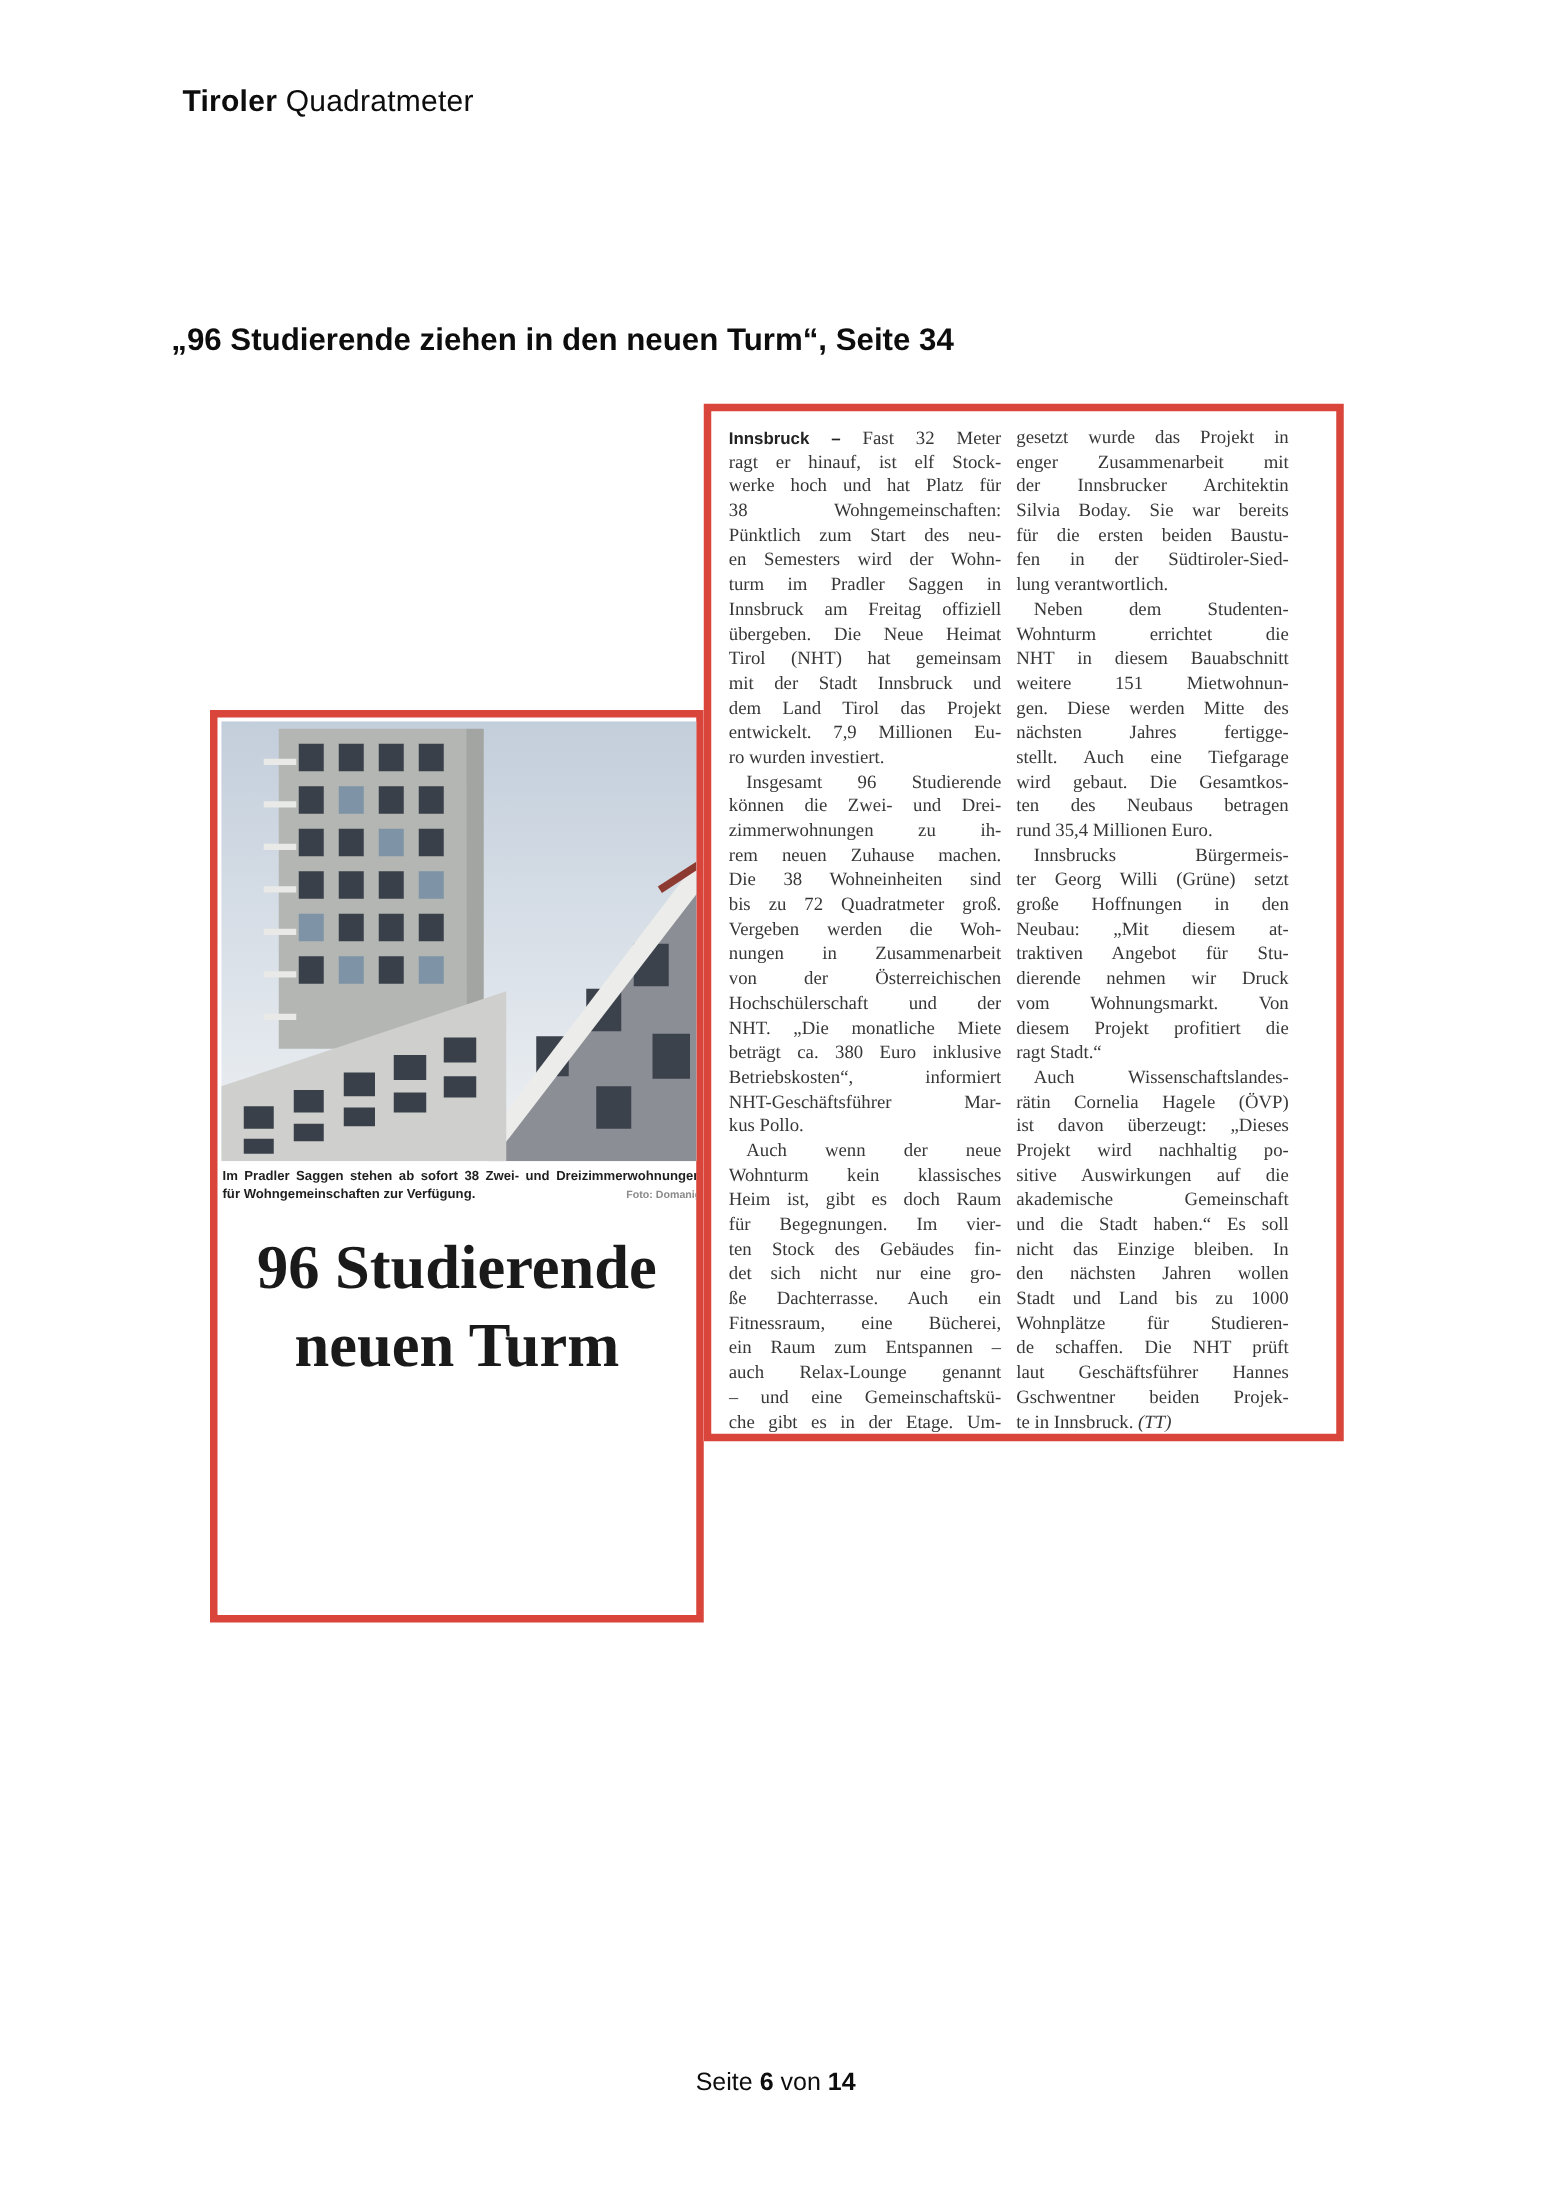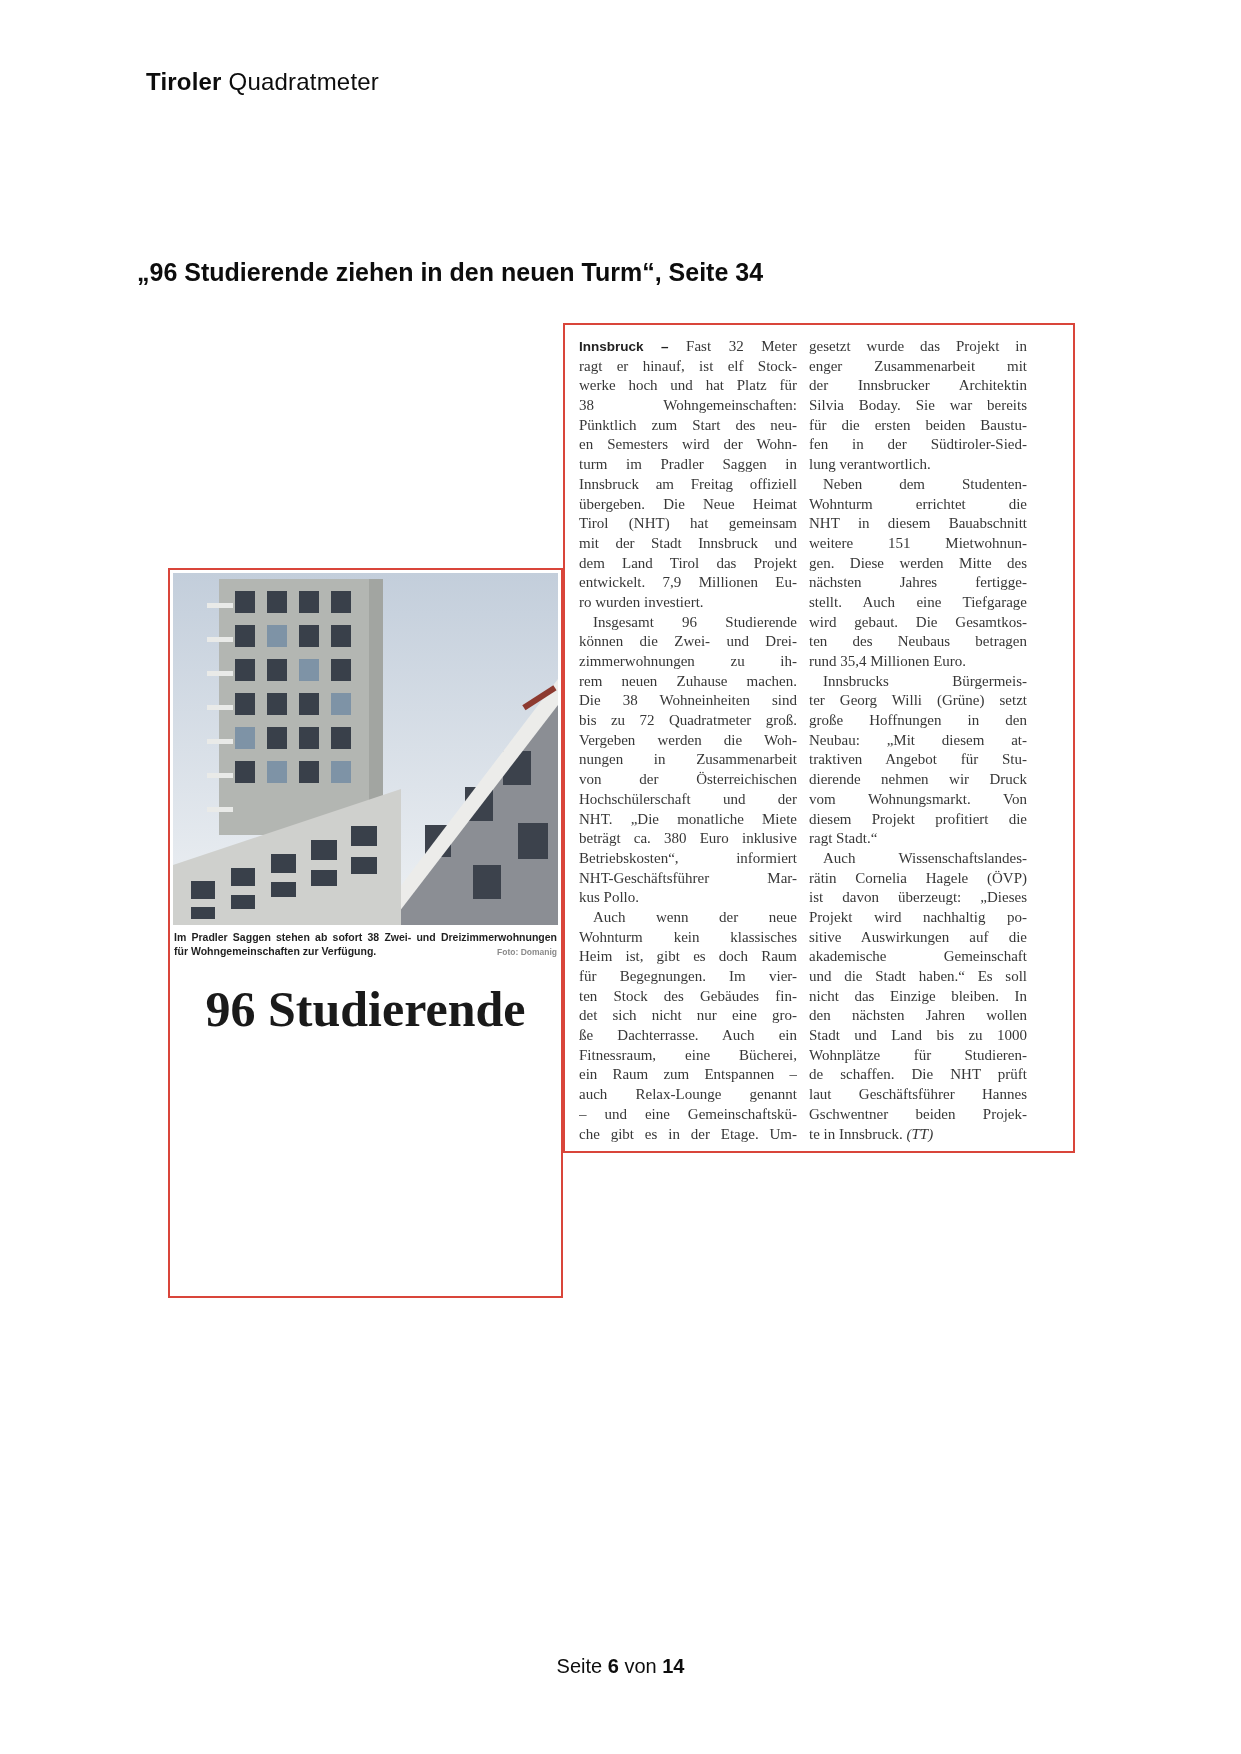"Innsbruck – Fast 32 Meter" .red-box { border: 2px solid #f9a8d4 -> 6px solid #f9a8d4 }
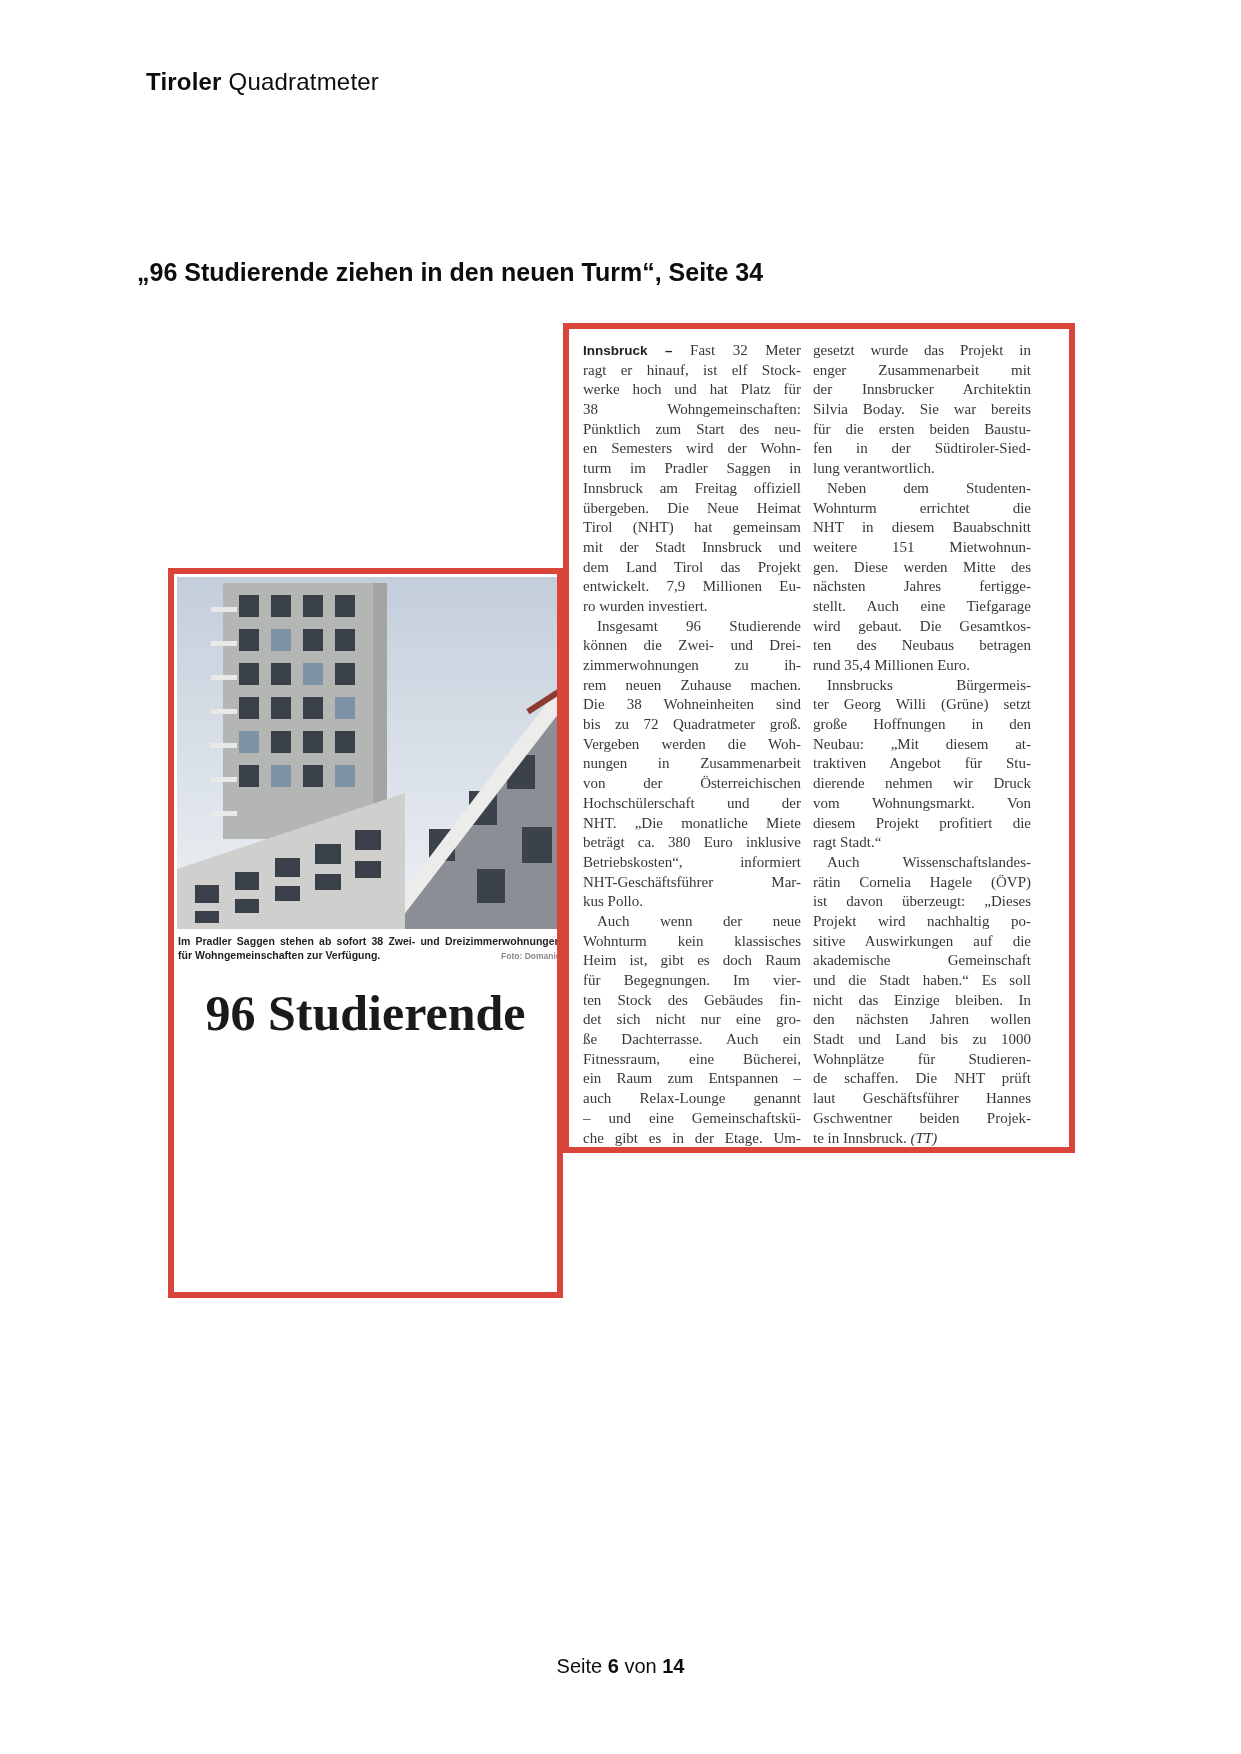"neuen Turm" div { html: none -> <div>neuen Turm</div> }
